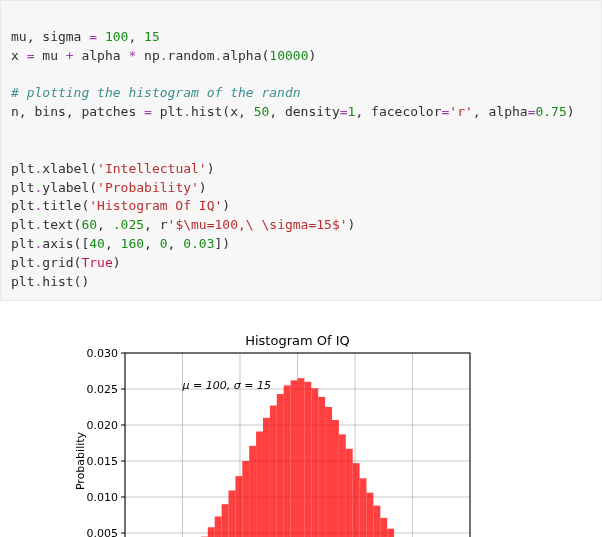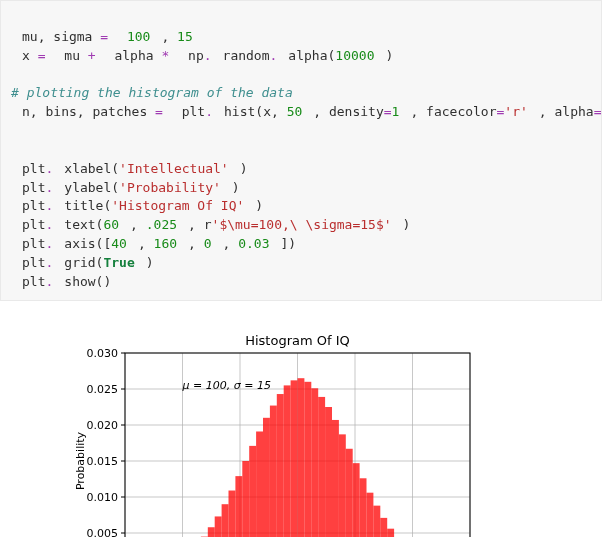"mu, sigma" .c-name { margin-left: 11px -> none }
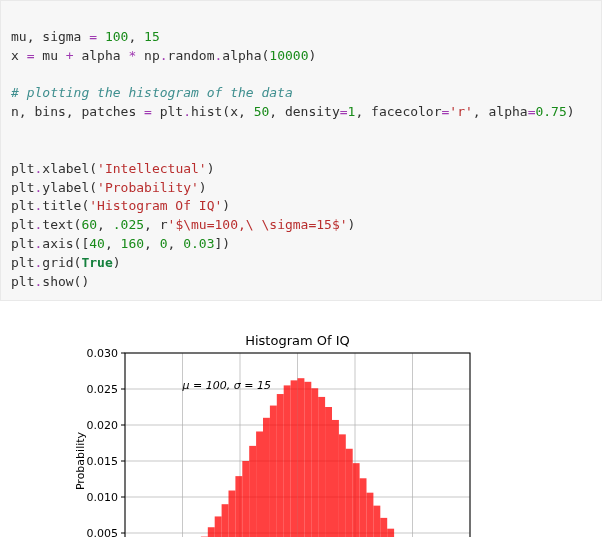"# plotting the histogram of" span.c-cmt { text: data -> randn }
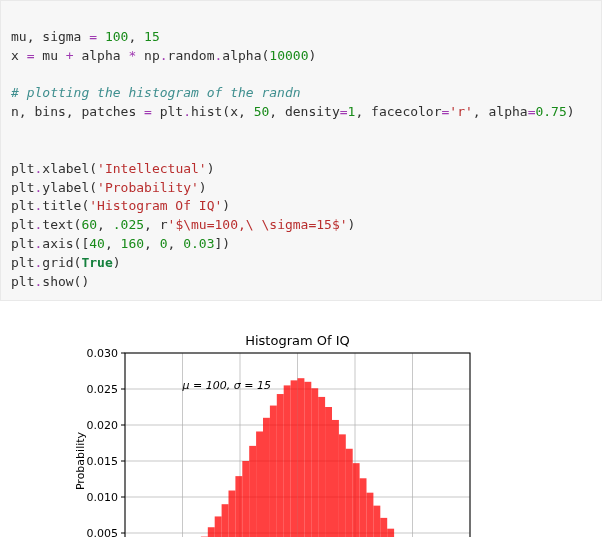"True" .c-kw { color: #15803d -> #be185d; font-weight: bold -> normal }
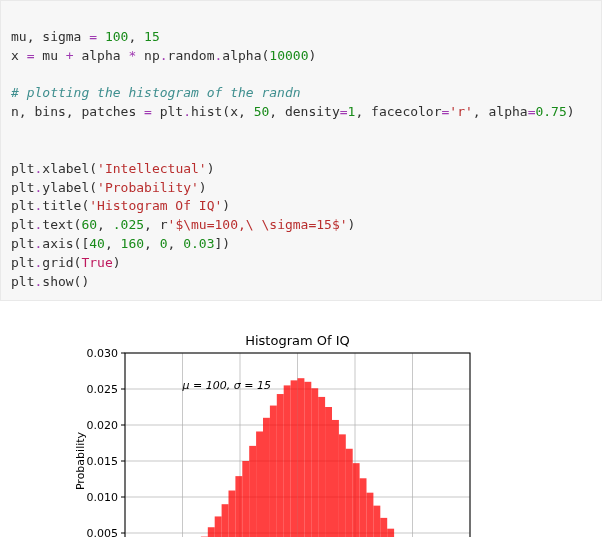"show()" span.c-name { text: show -> hist }
